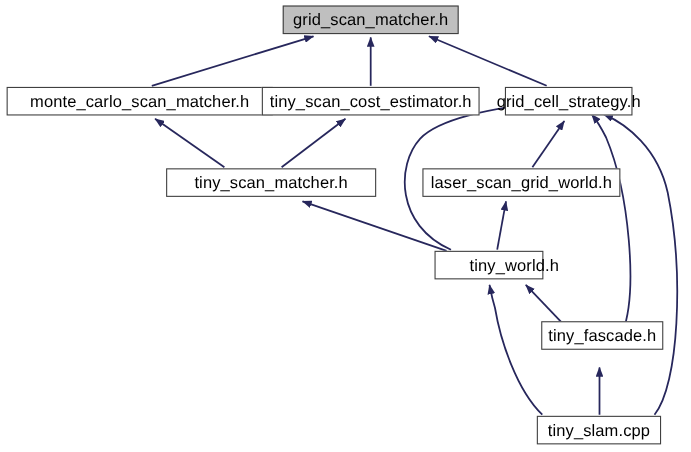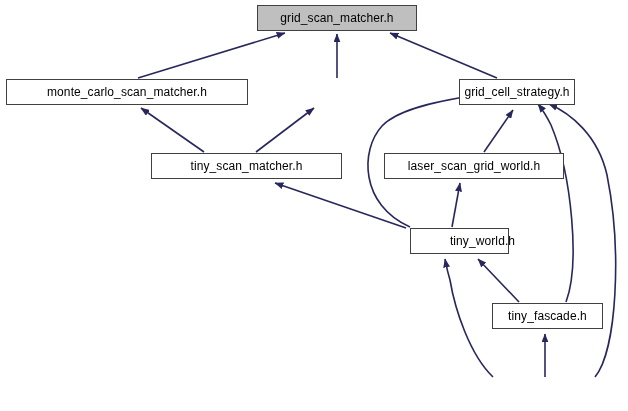"grid_scan_matcher.h" .node { font-size: 12px -> 15px }
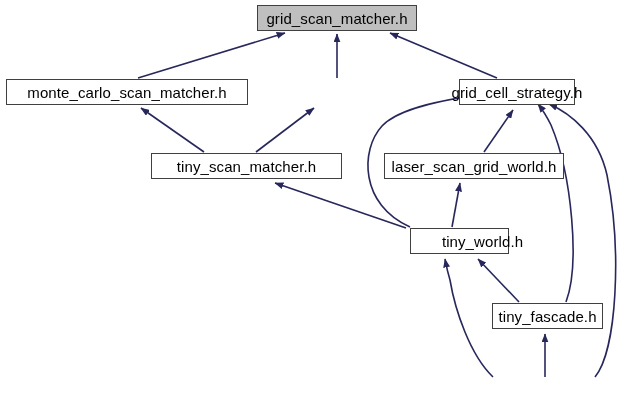"tiny_scan_cost_estimator.h" div.node { html: none -> <div> <span>tiny_scan_cost_estimator.h</span> </div> }
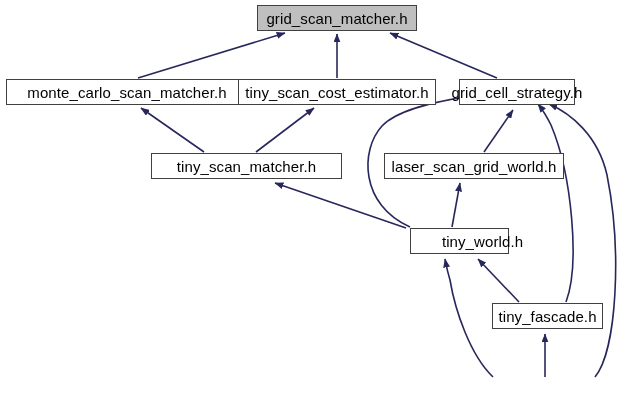"tiny_world.h" div.node { left: 410px -> 395px }
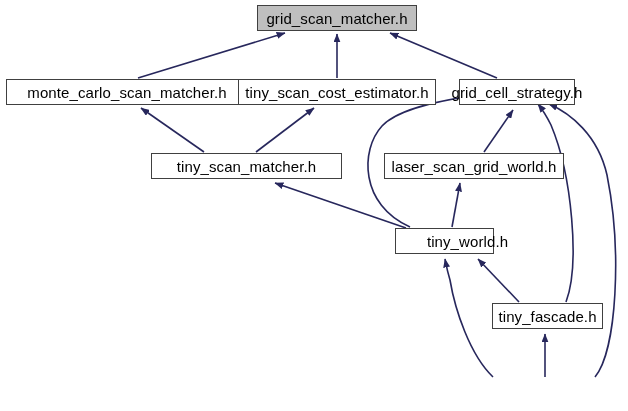"tiny_fascade.h" div.node { top: 303px -> 292px }
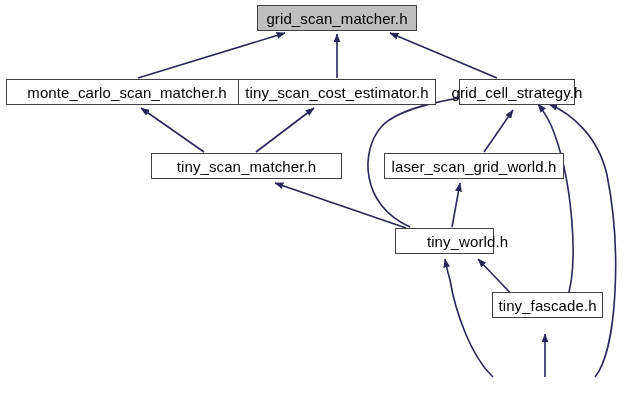"tiny_slam.cpp" div.node { html: none -> <div> <span>tiny_slam.cpp</span> </div> }
